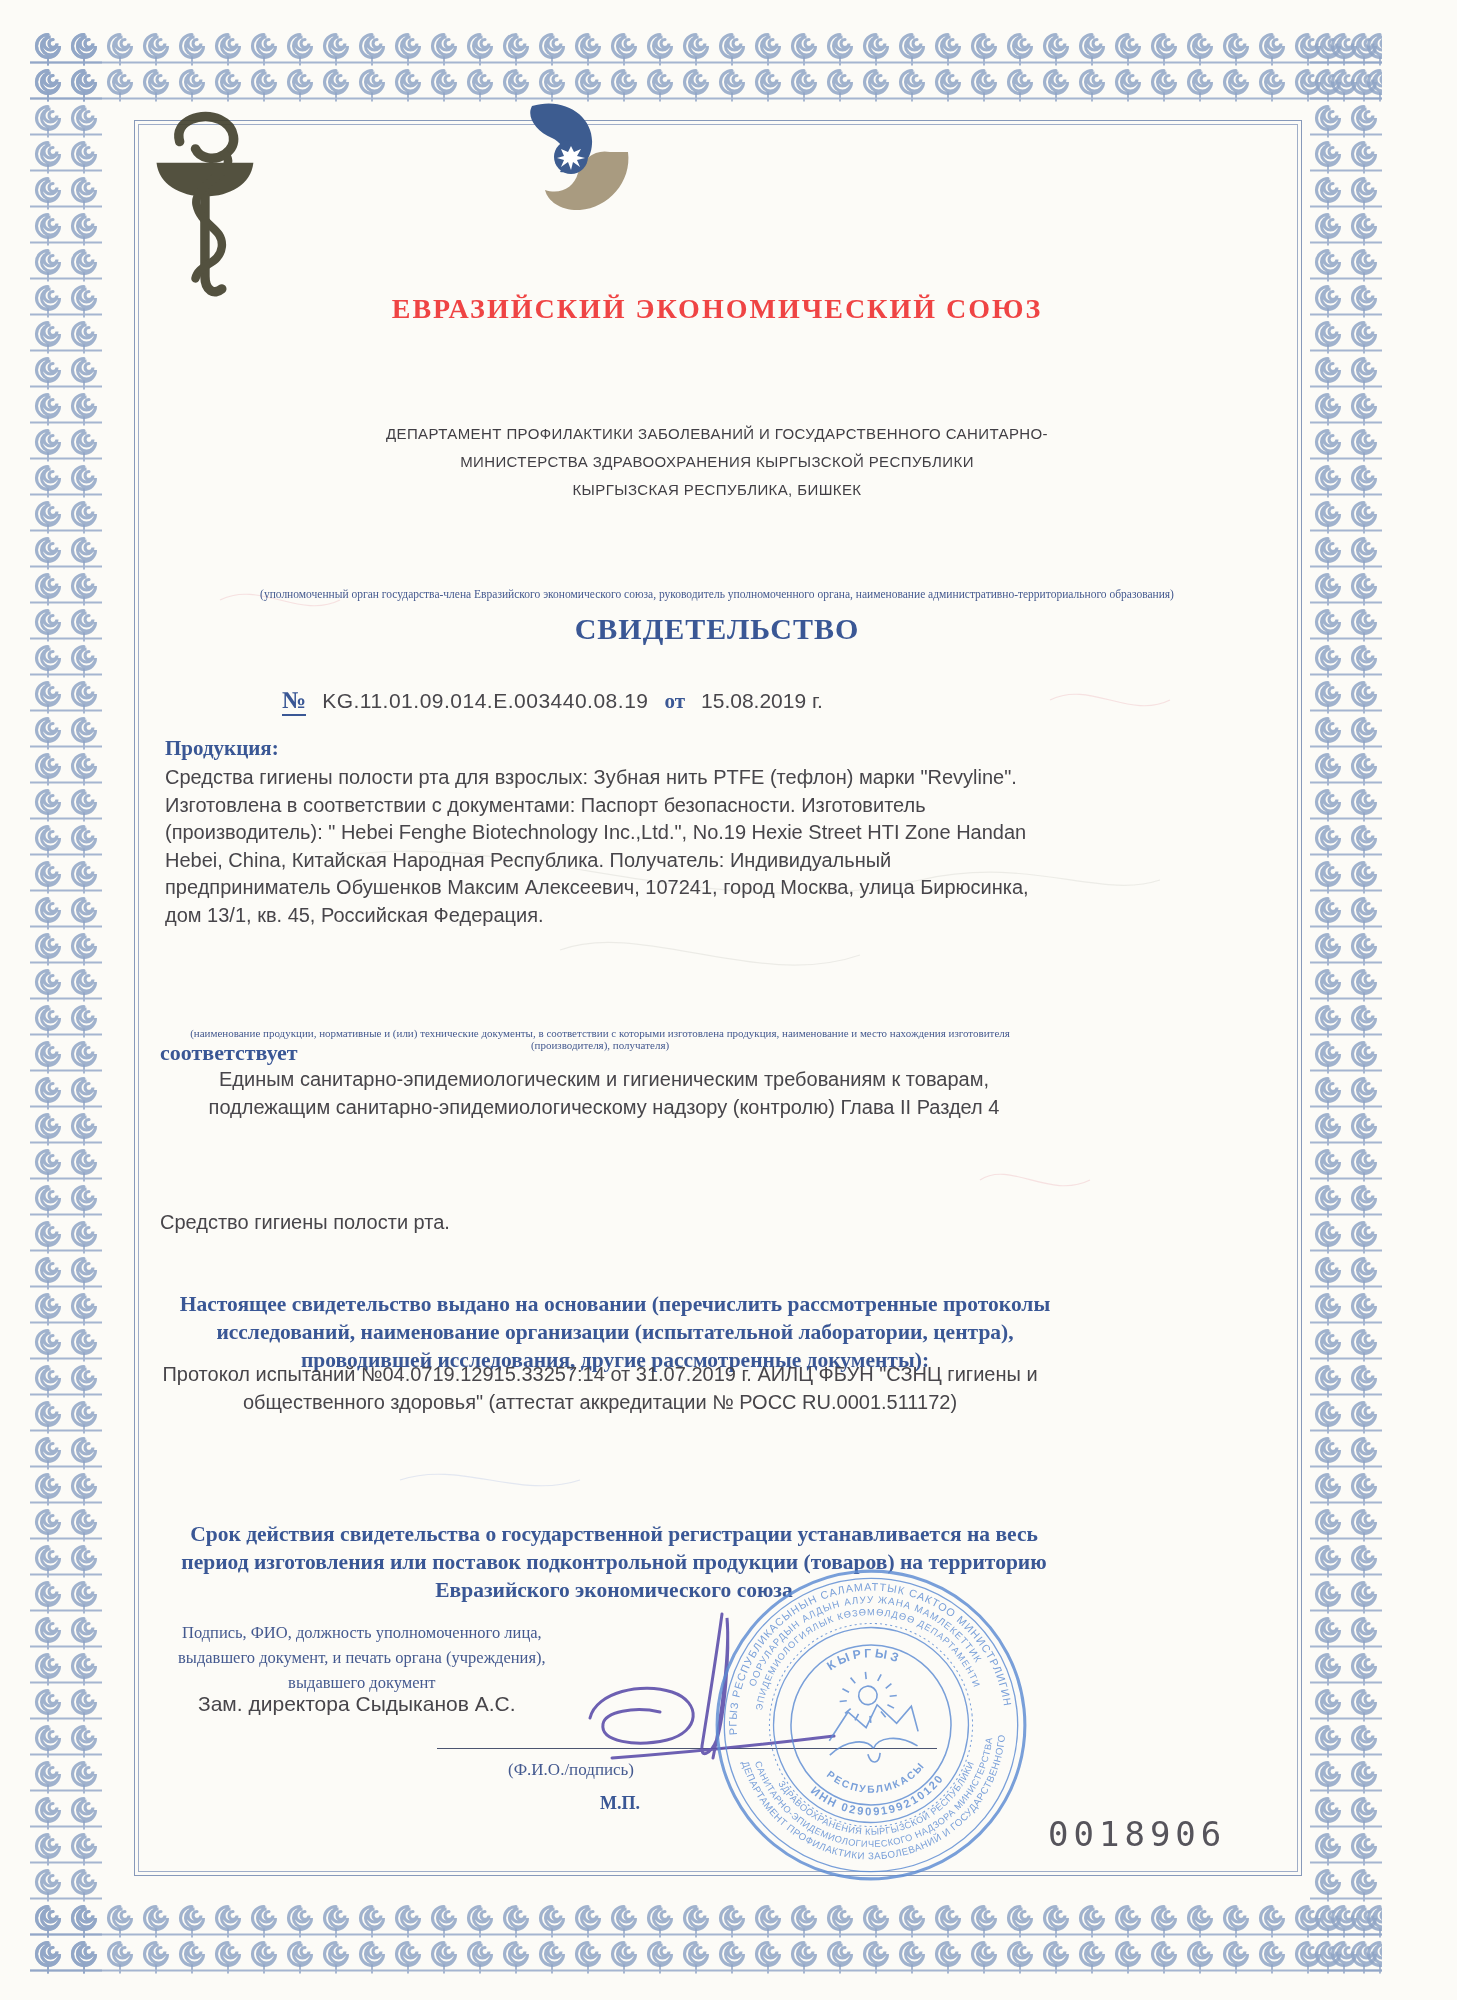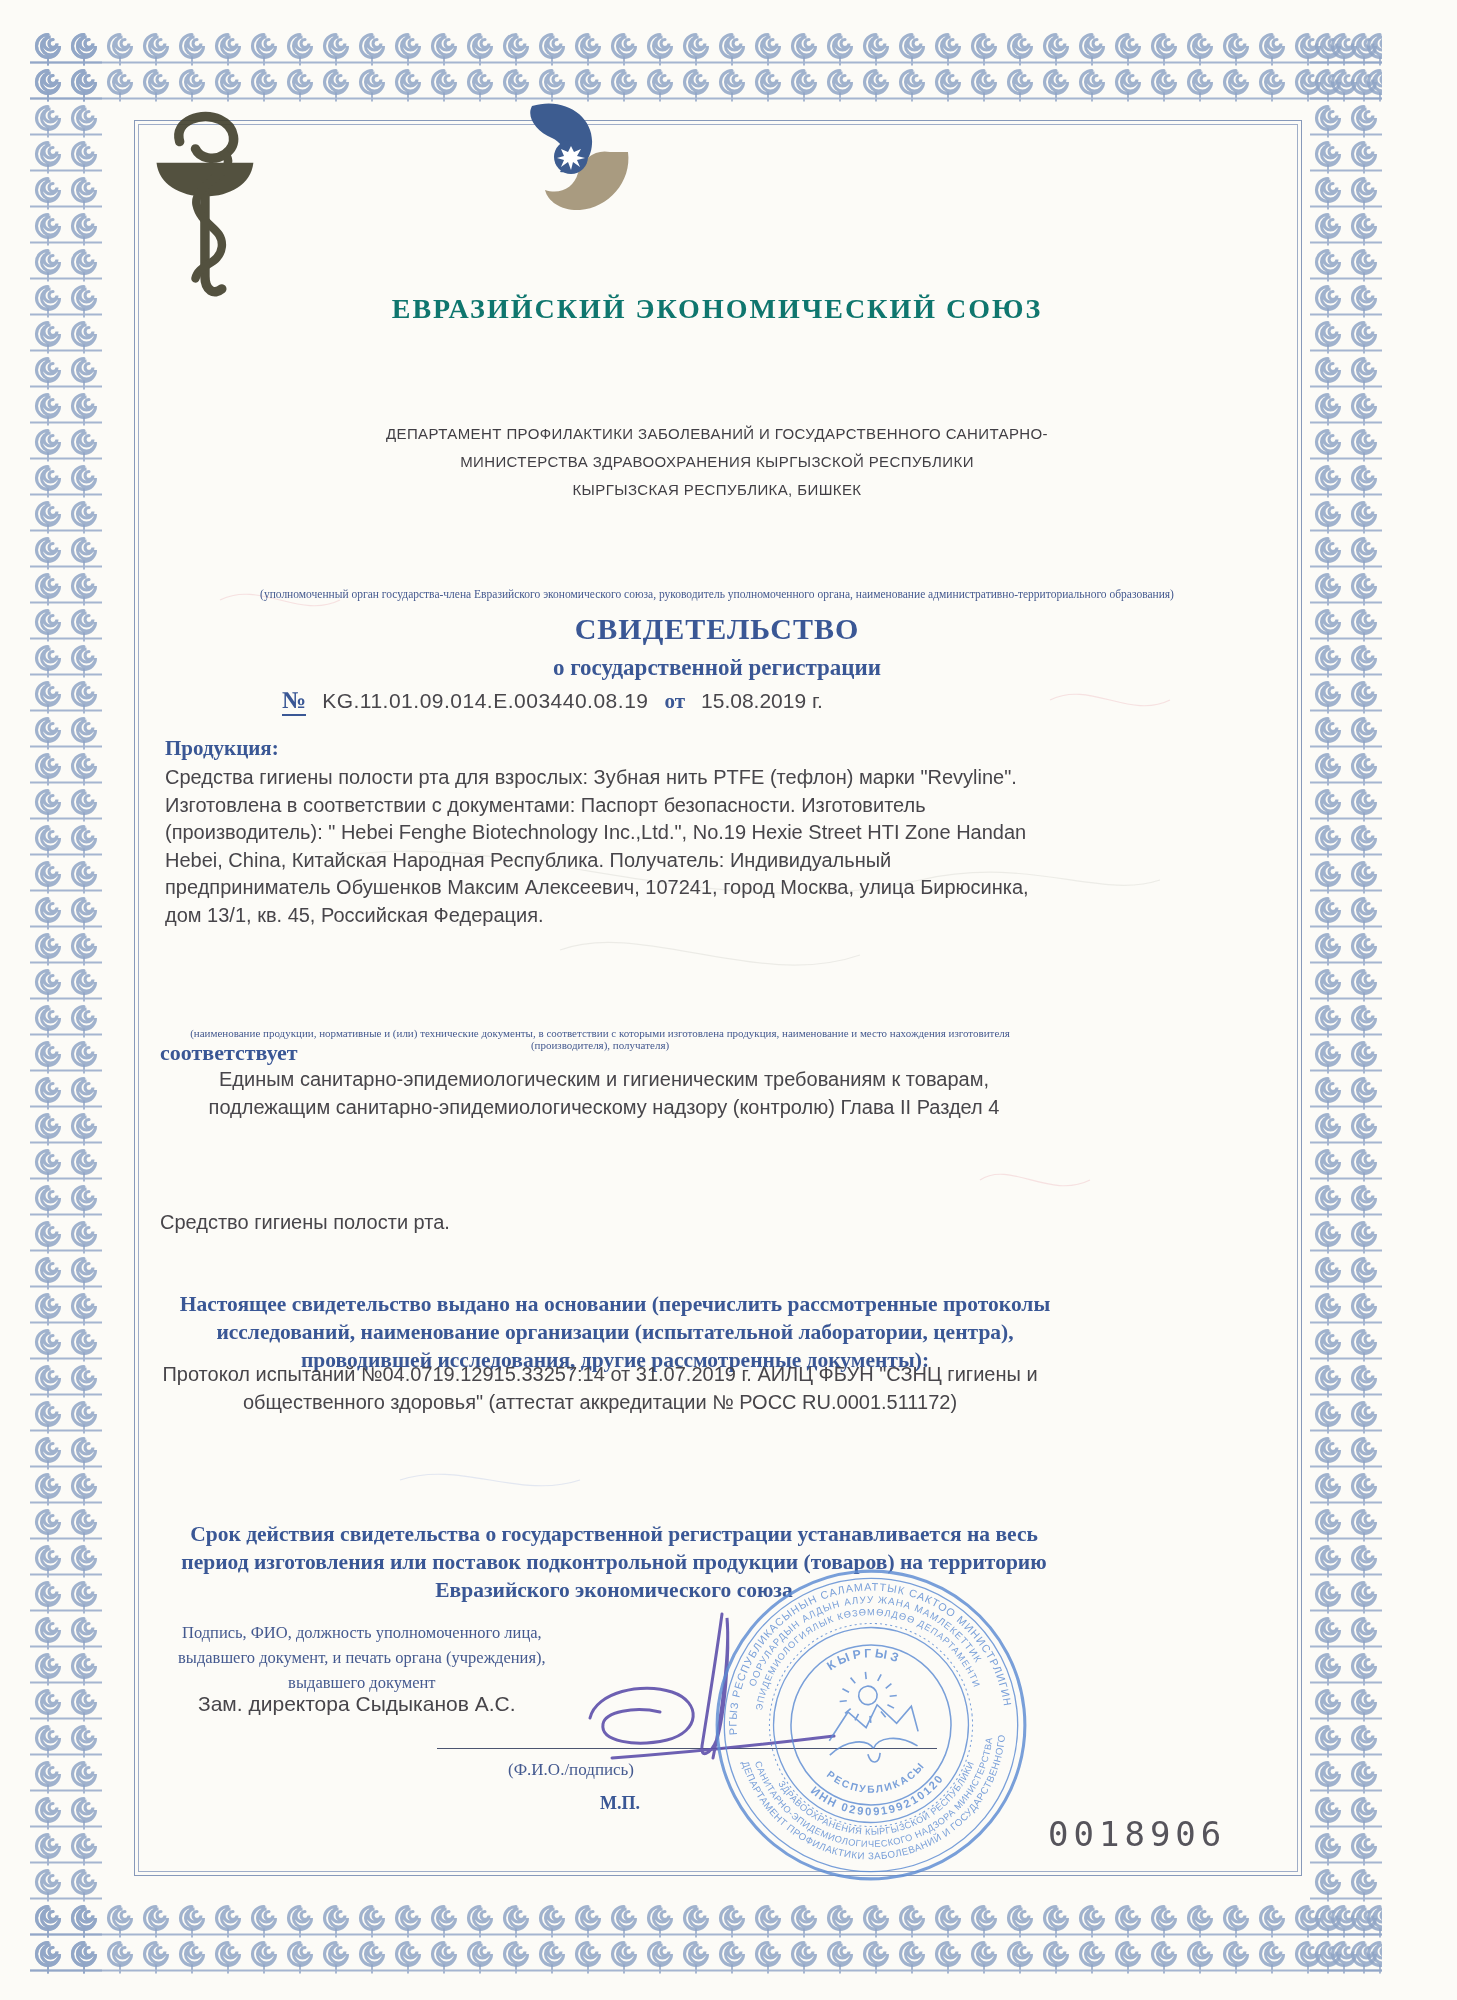"ЕВРАЗИЙСКИЙ ЭКОНОМИЧЕСКИЙ СОЮЗ" .union-title { color: #0f766e -> #ef4444 }
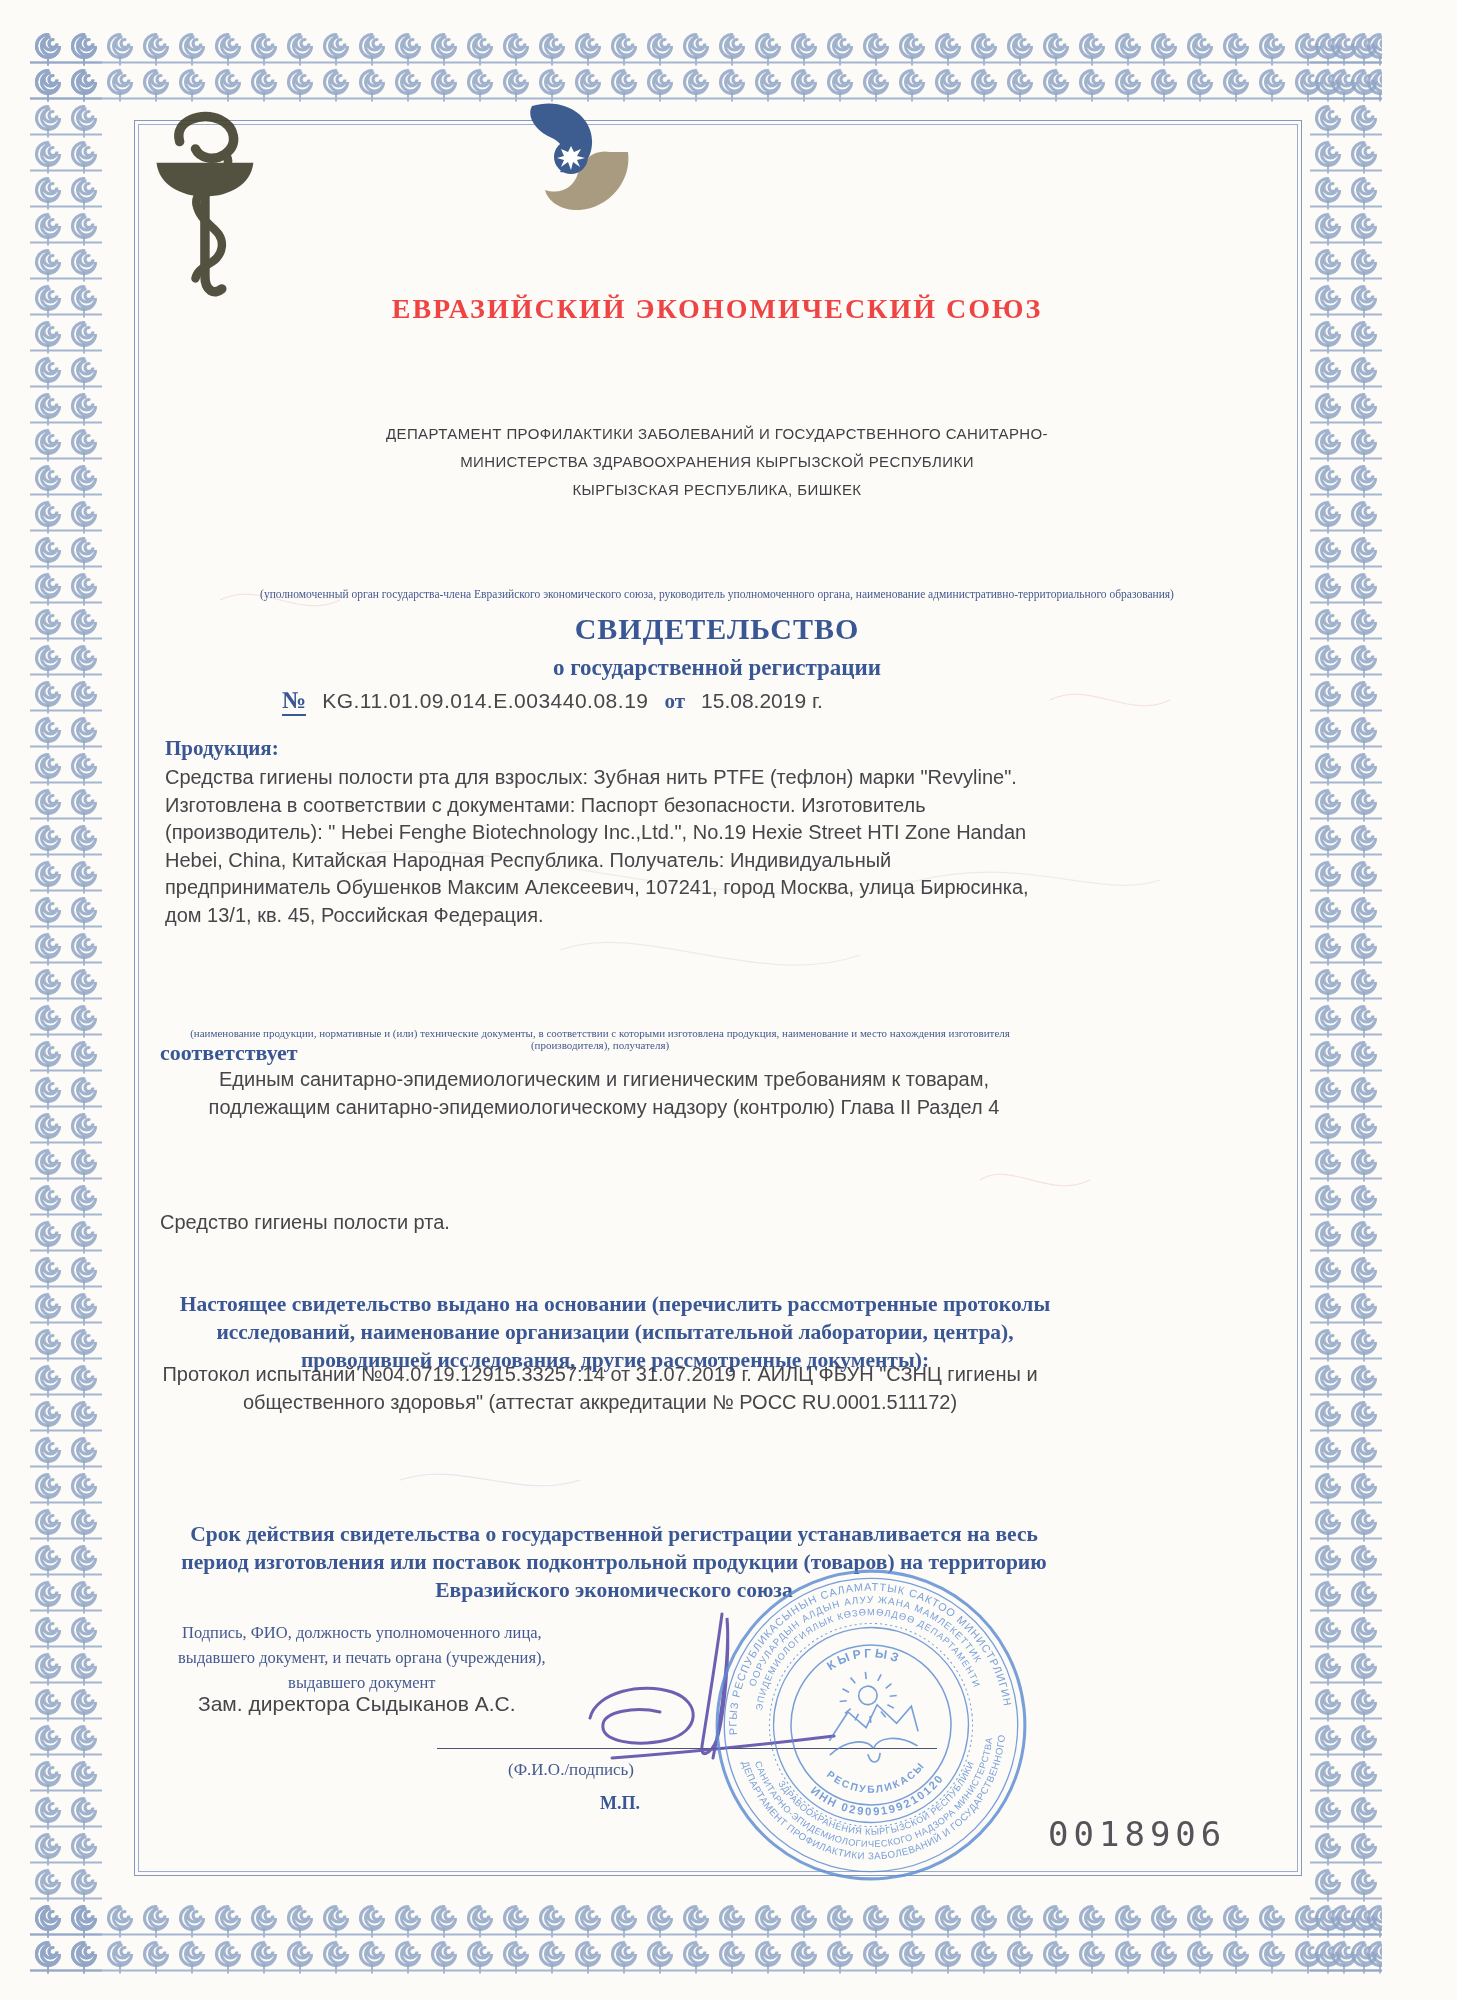"о государственной регистрации" div.center-band { html: <div>о государственной регистрации</div> -> none }
